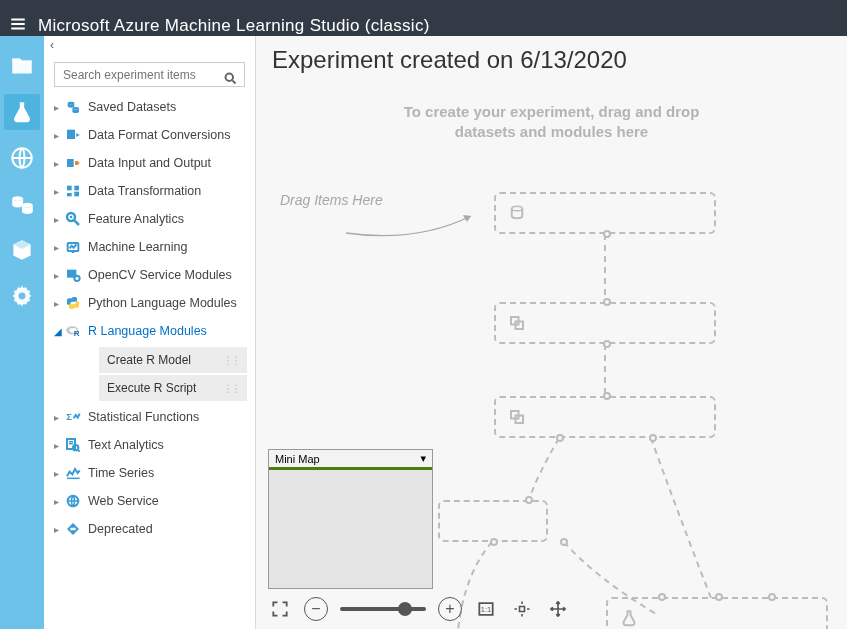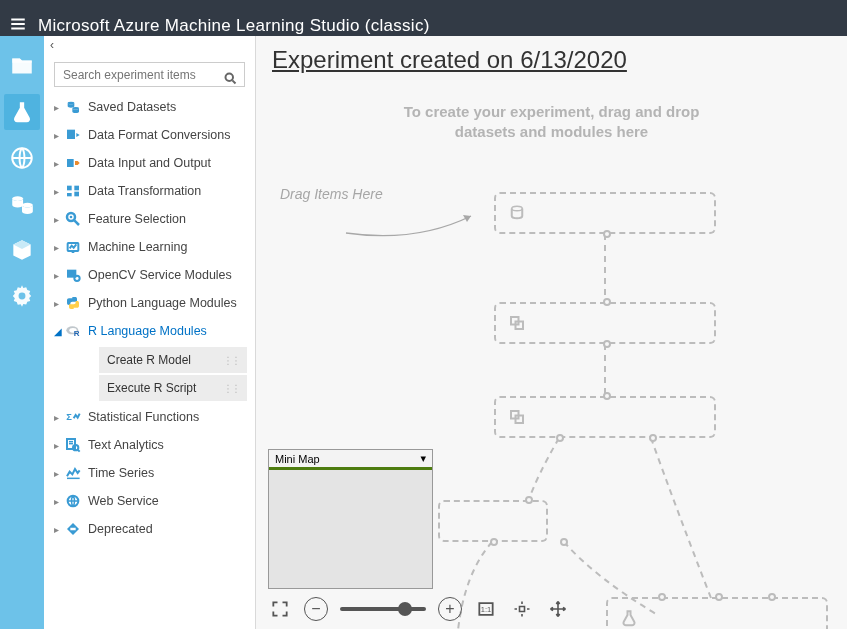"Experiment created on 6/13/2020" .canvas-title { text-decoration: underline -> none }
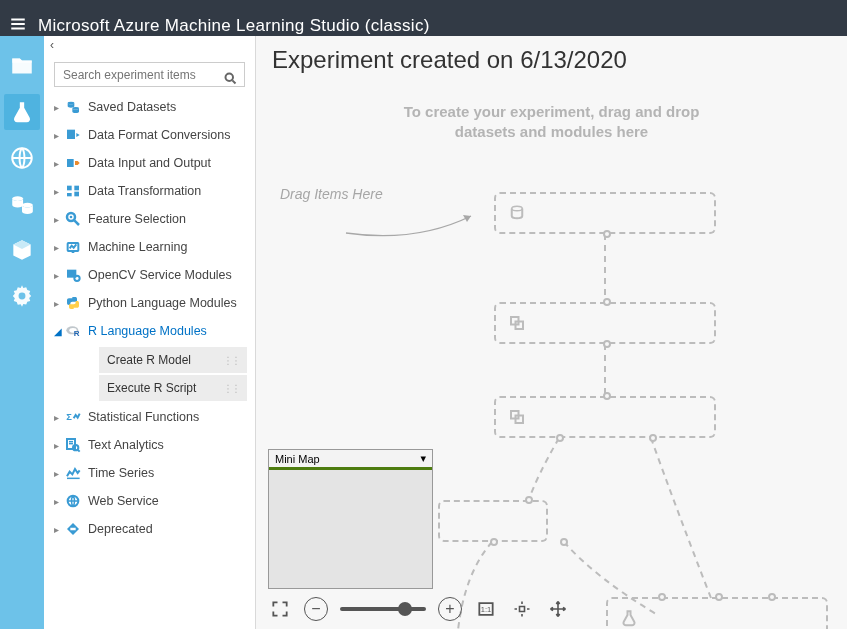"Drag Items Here" .drag-hint { top: 108px -> 114px }
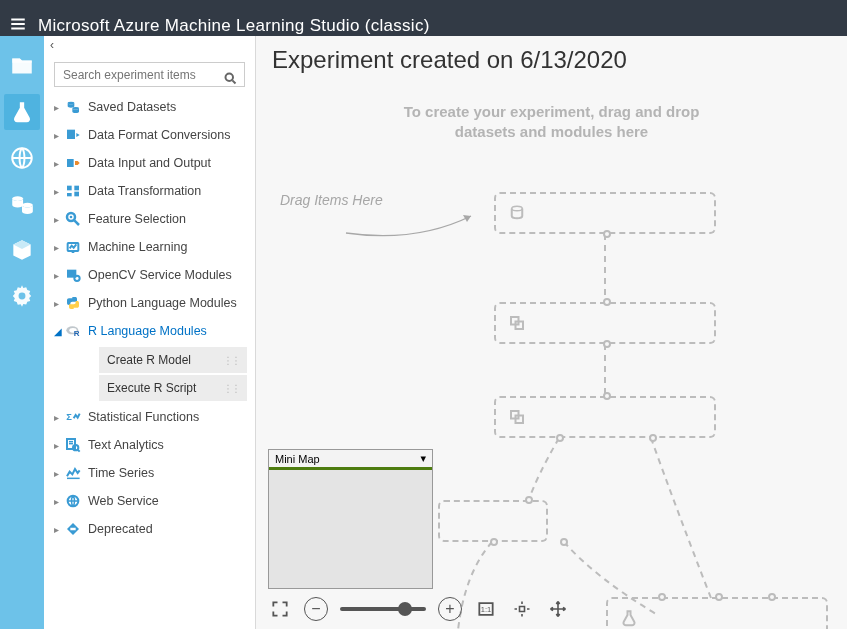"Feature Selection" span { text: Selection -> Analytics }
